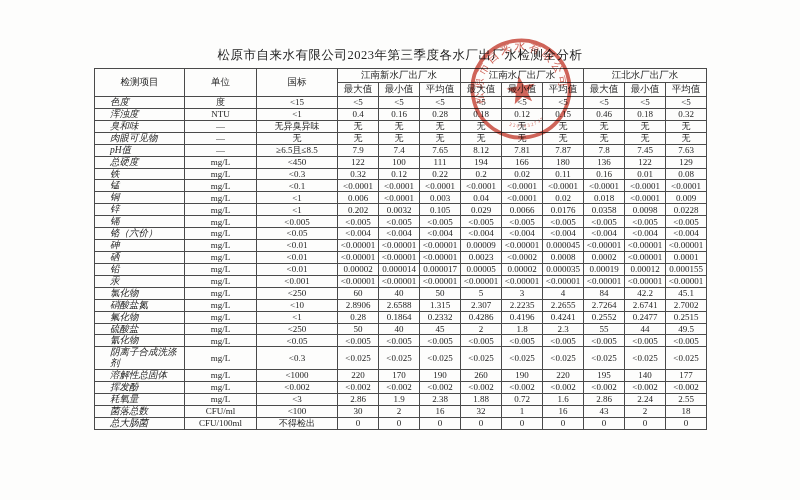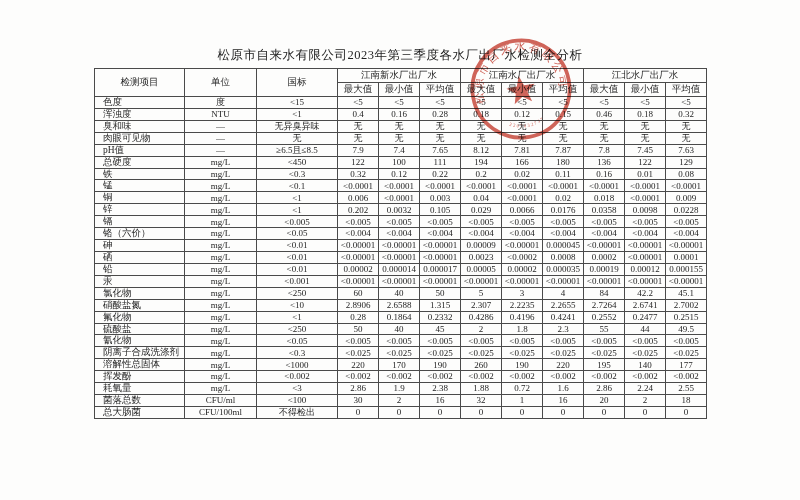"色度" .report td.c-item { font-style: none -> italic; padding-left: 8px -> 15px }
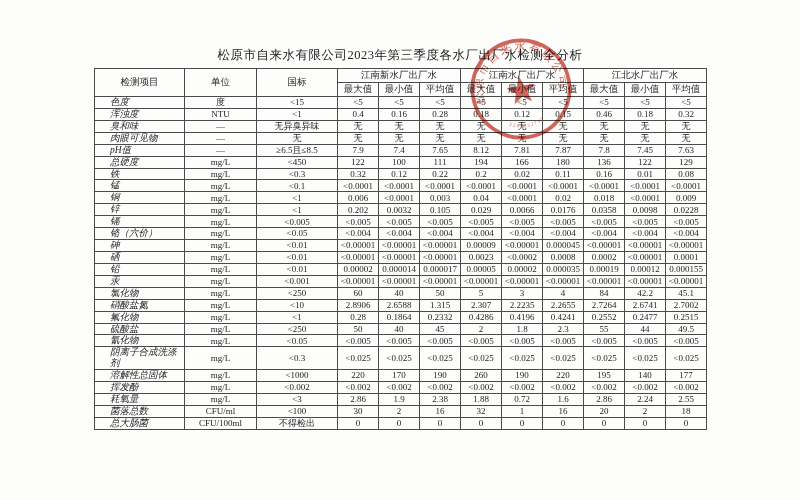"20" td { text: 20 -> 43 }
